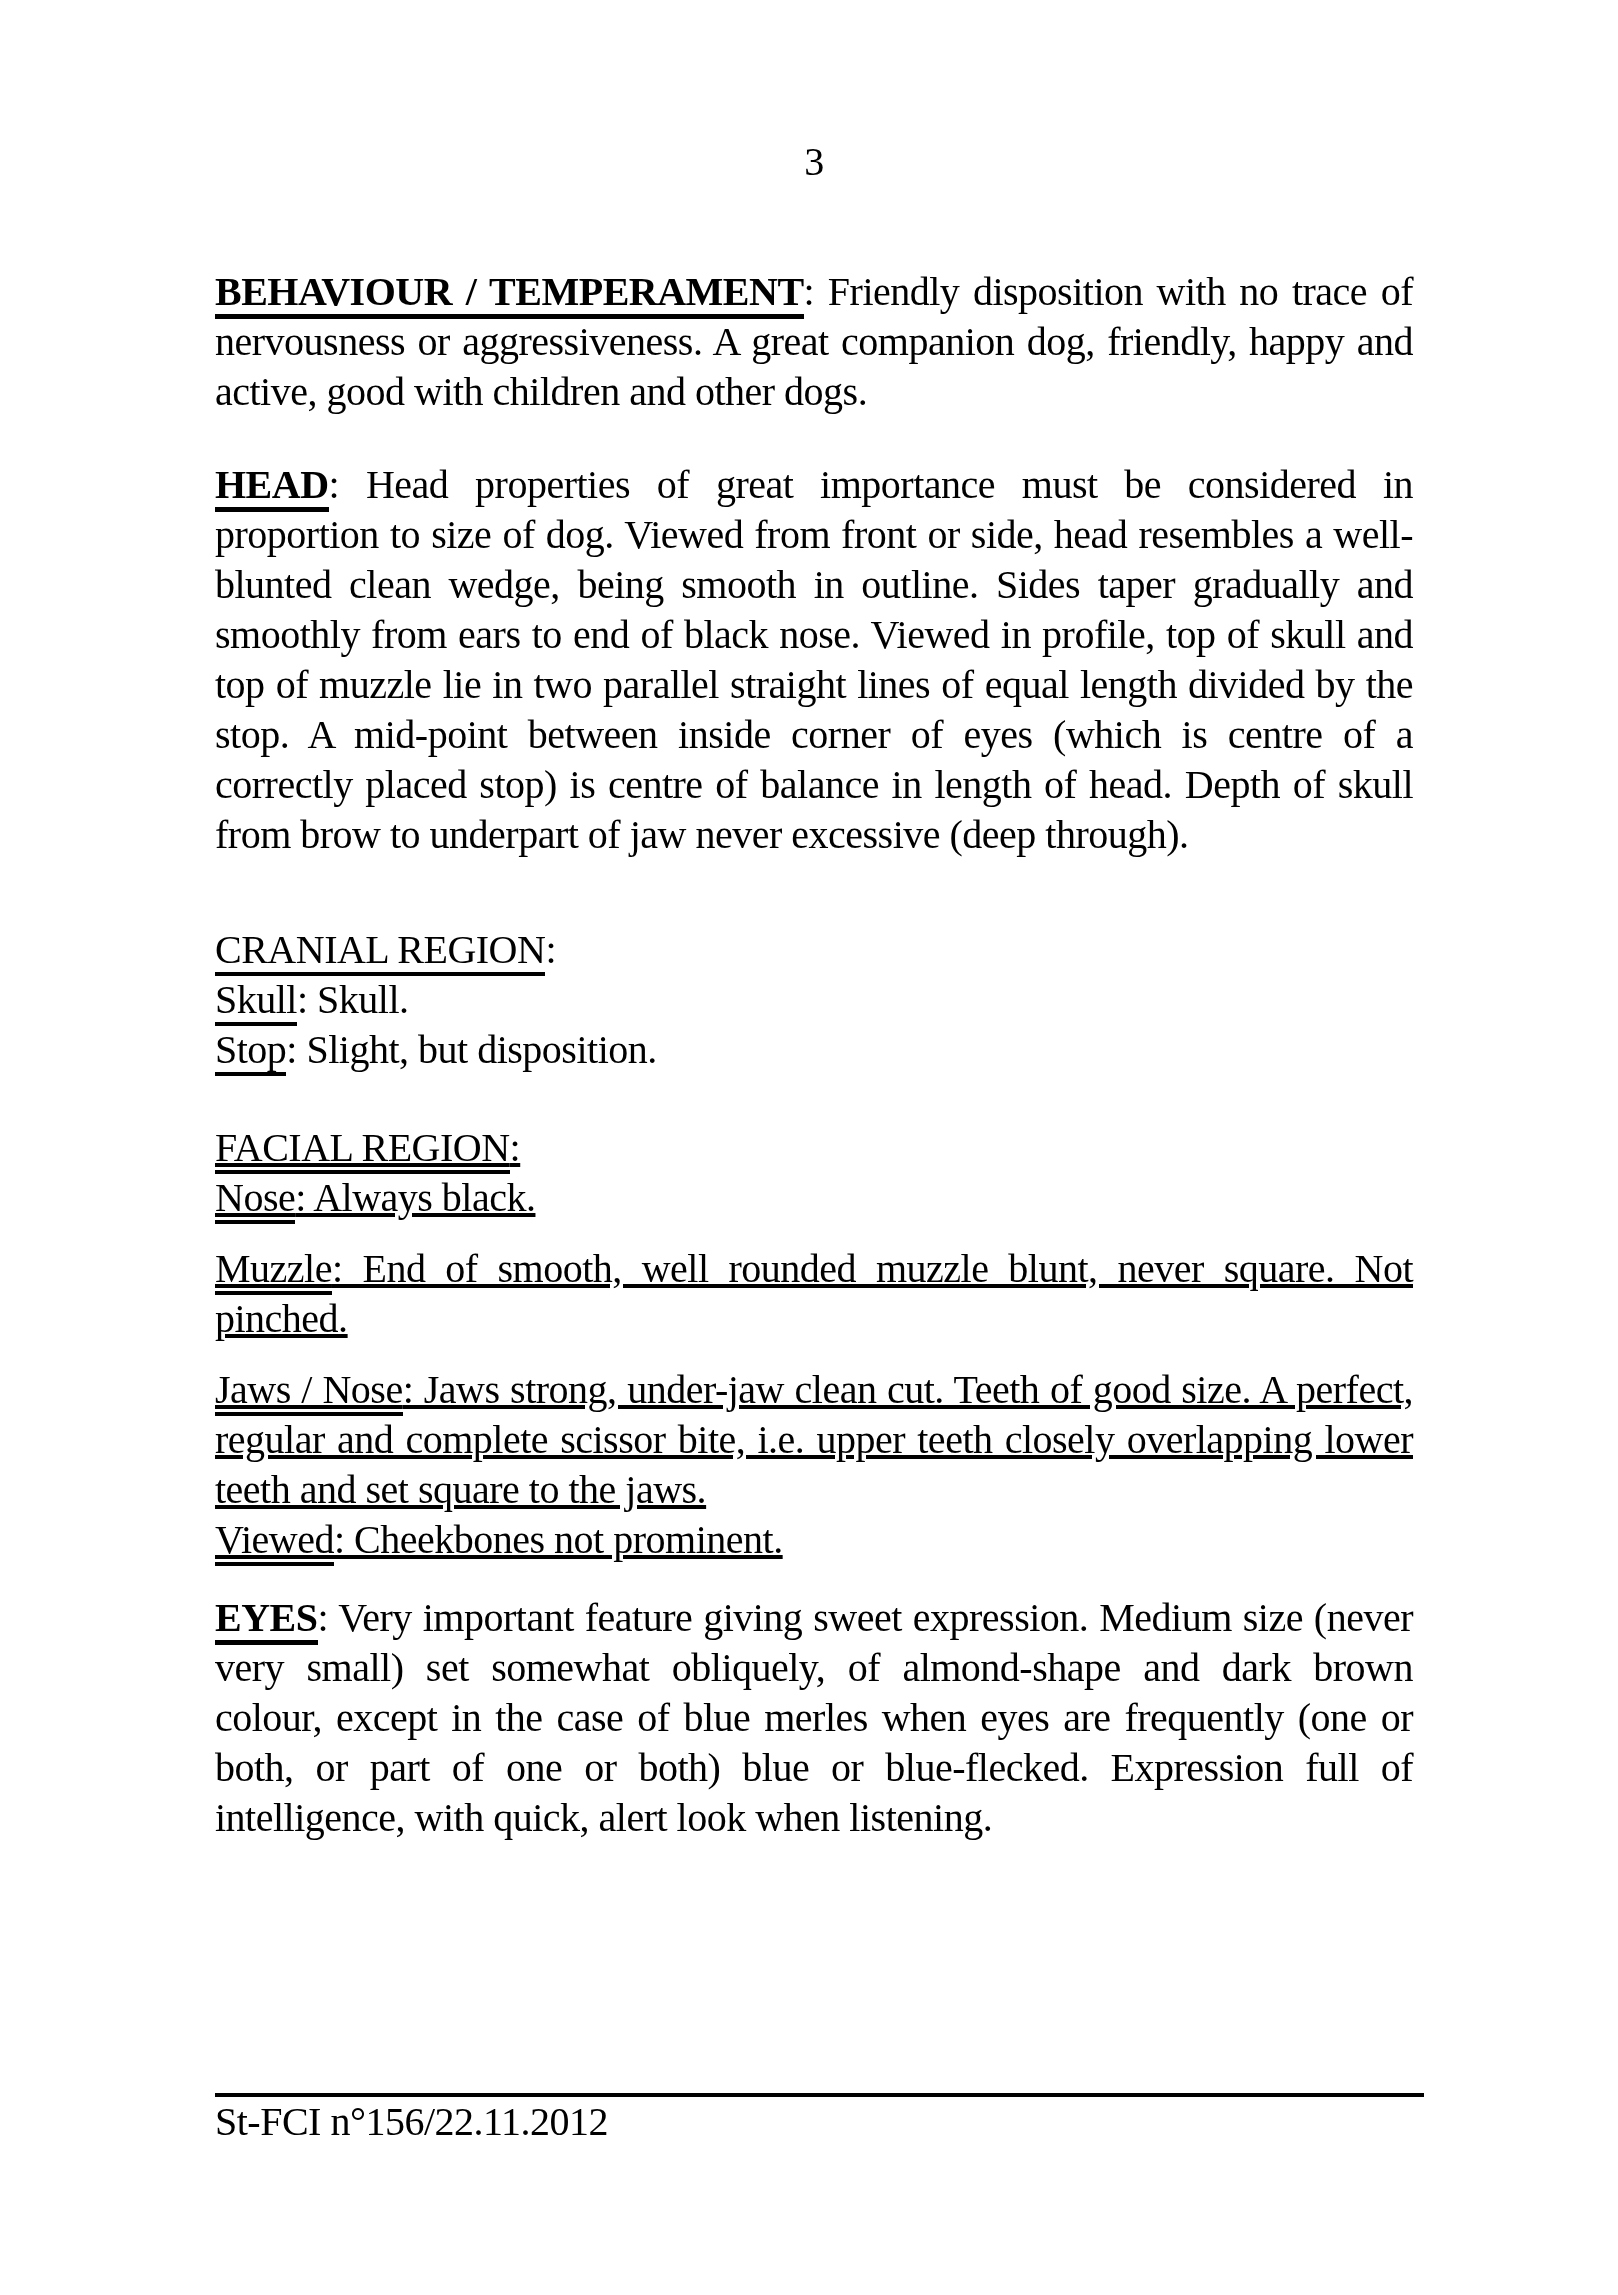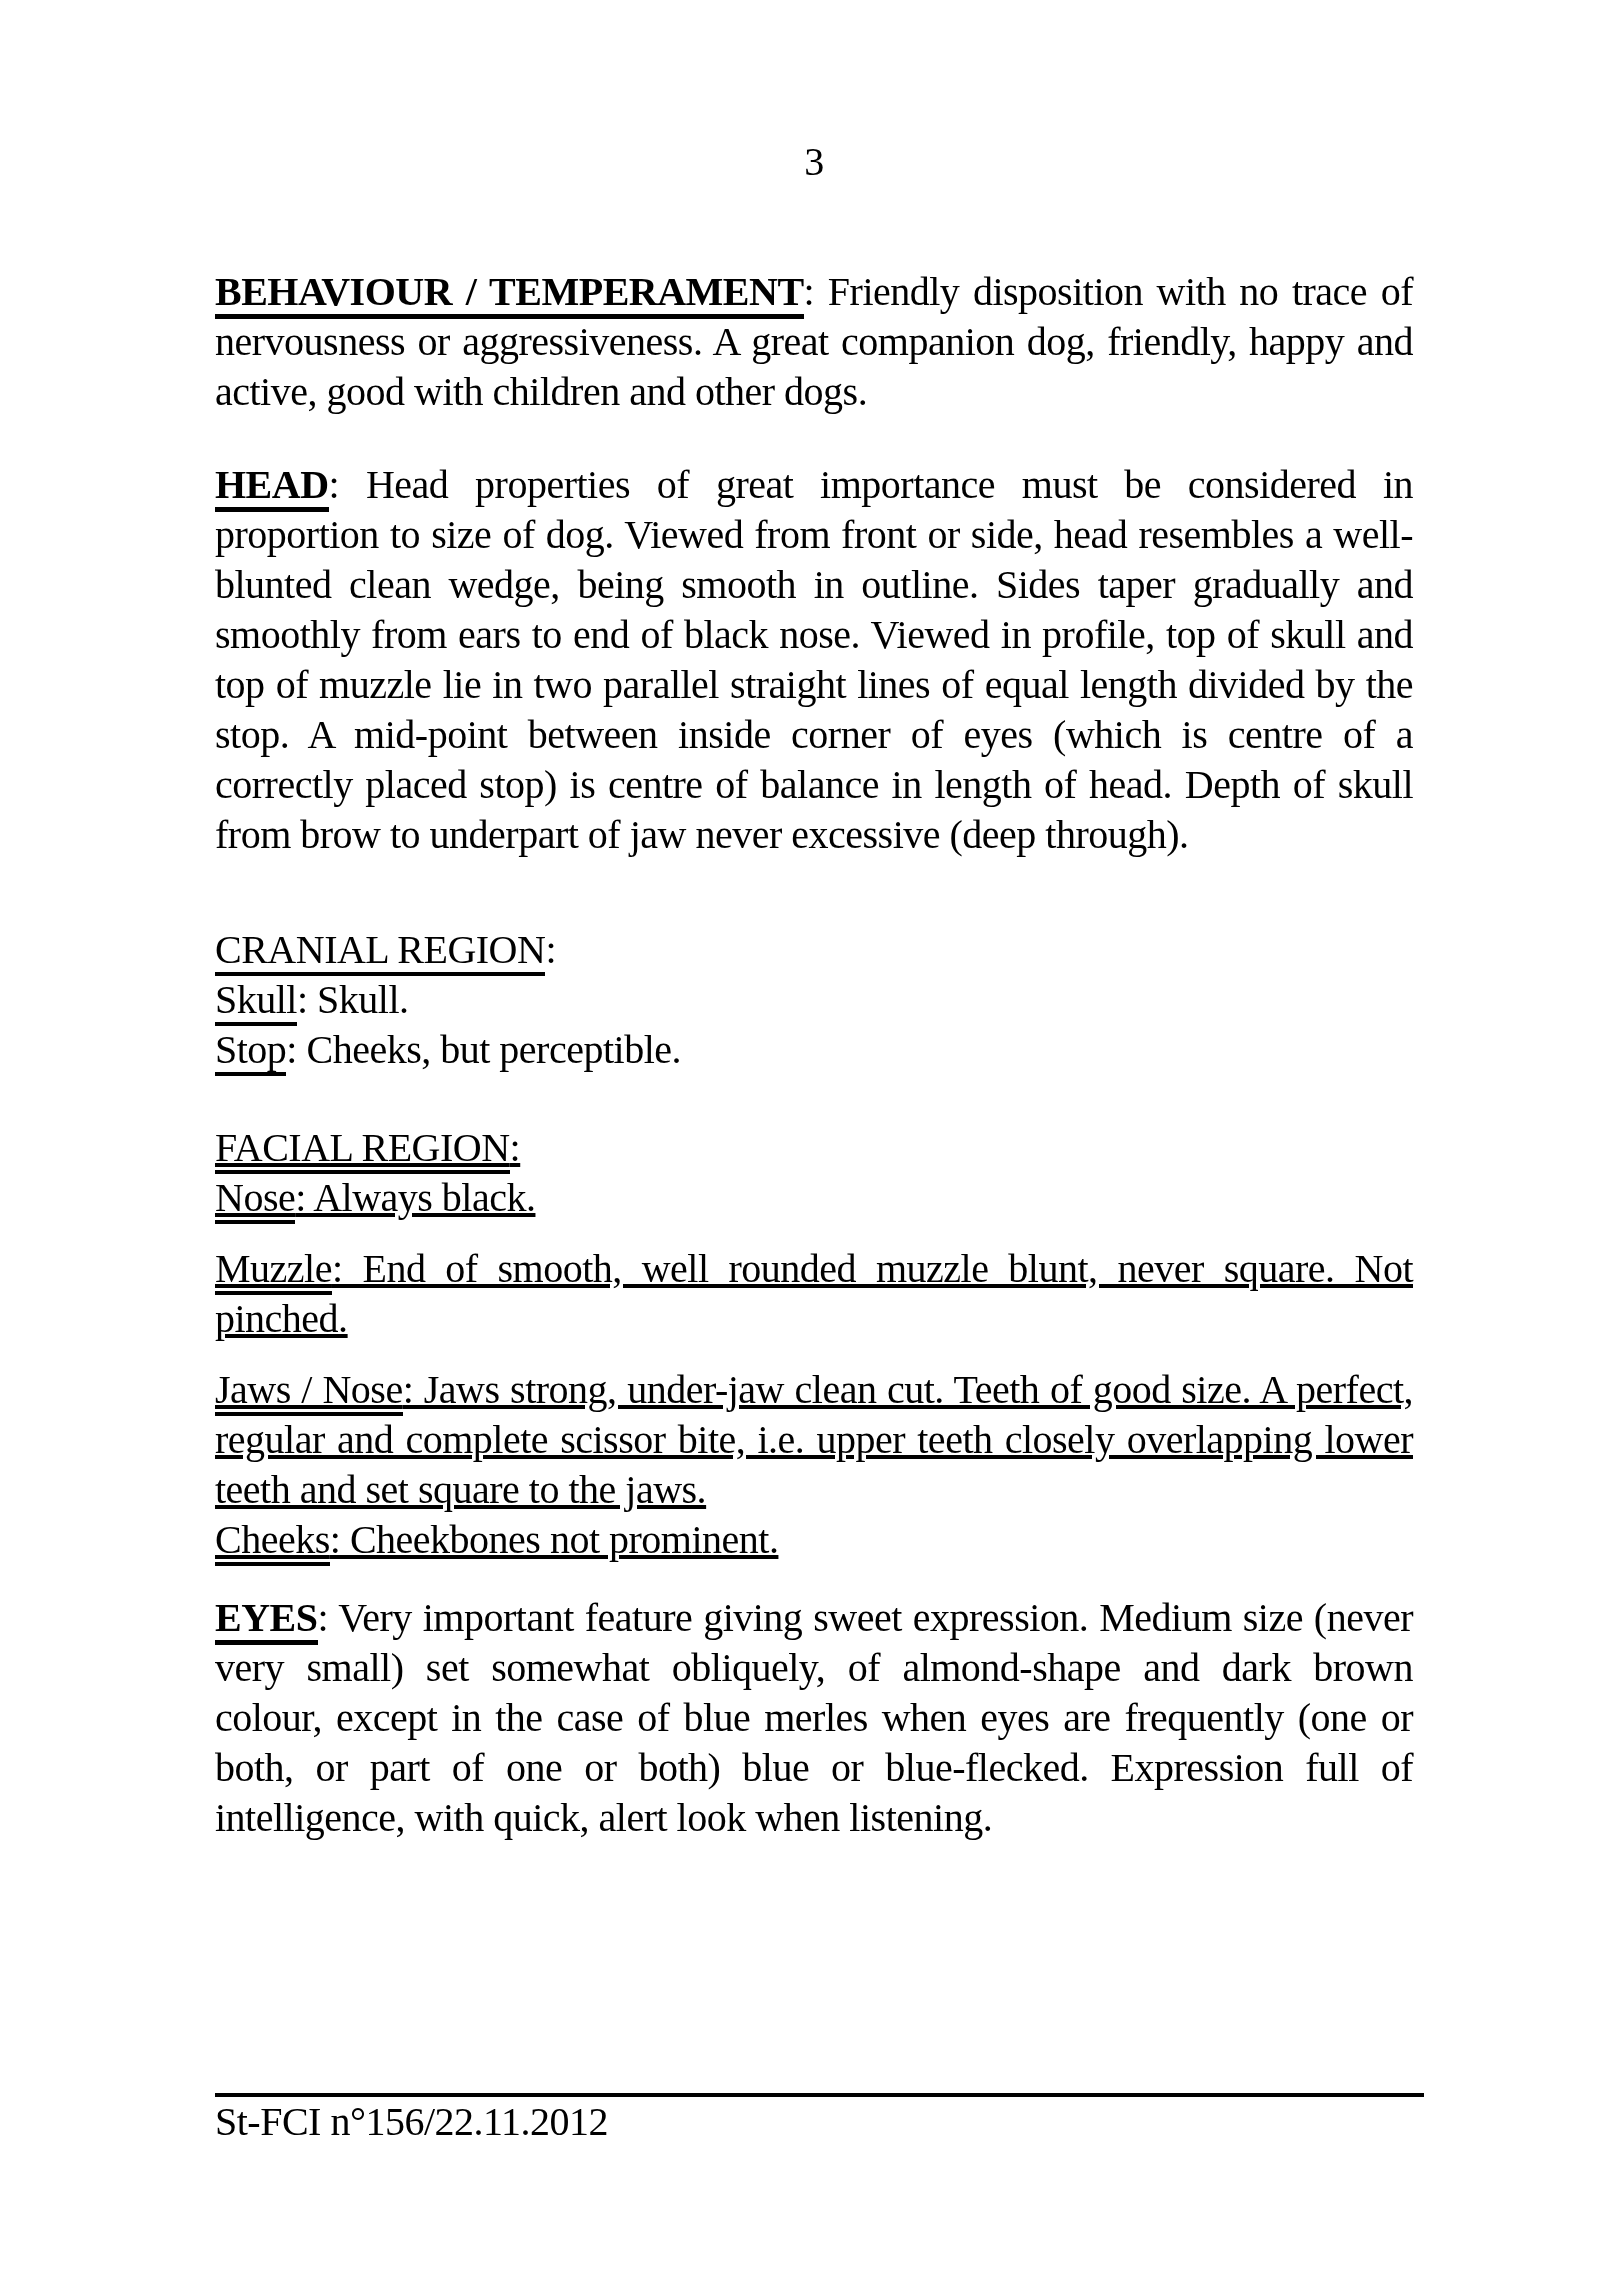": Cheeks, but perceptible." span { text: Cheeks, but perceptible -> Slight, but disposition }
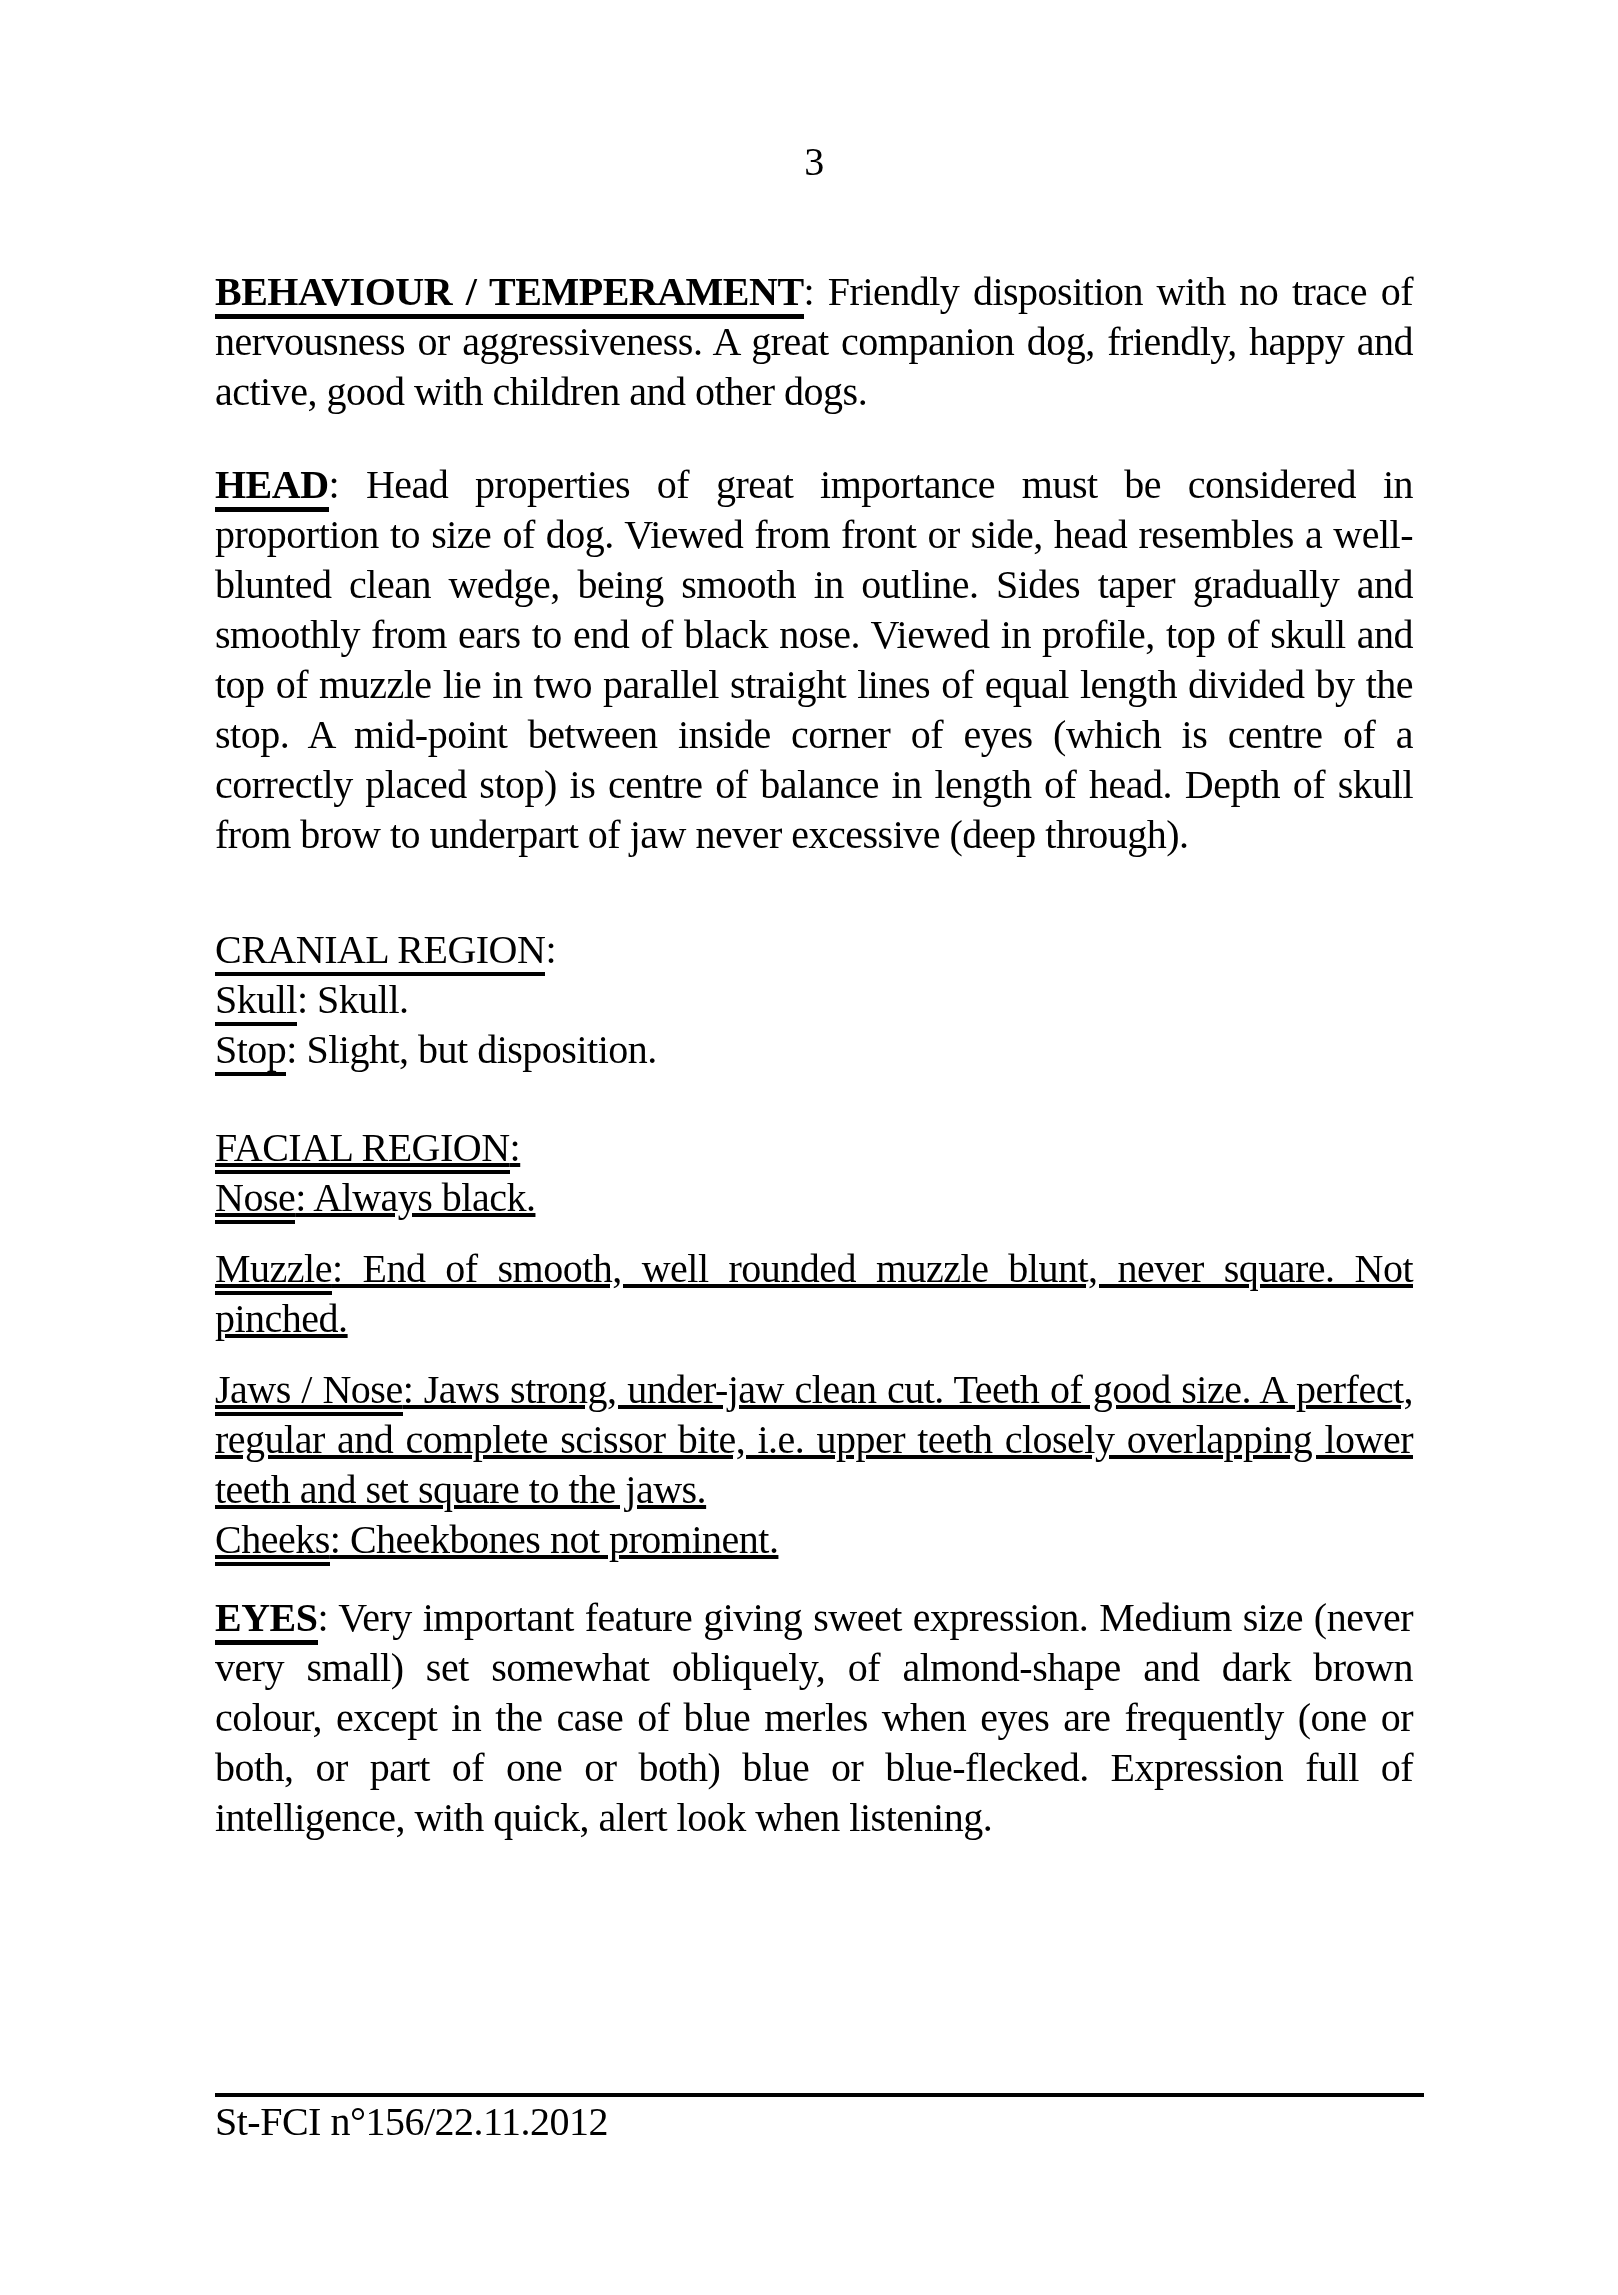"Cheeks" span.hd { text: Cheeks -> Viewed }
